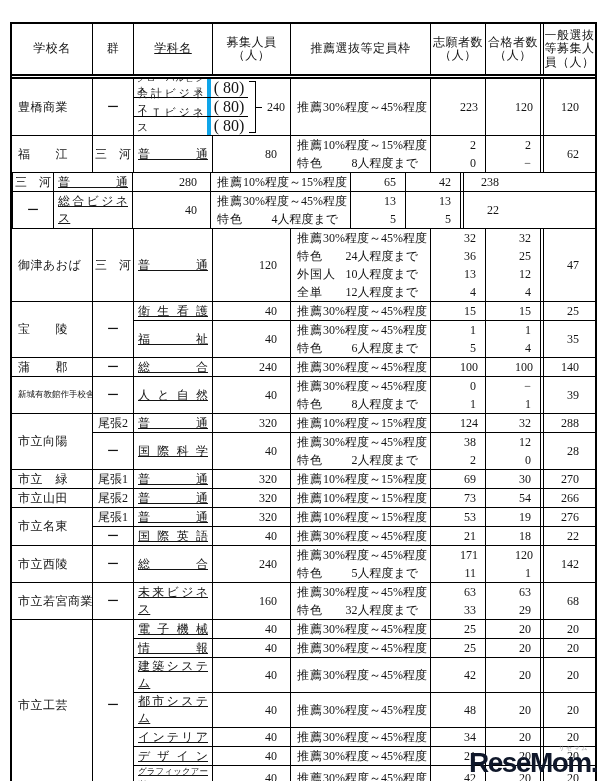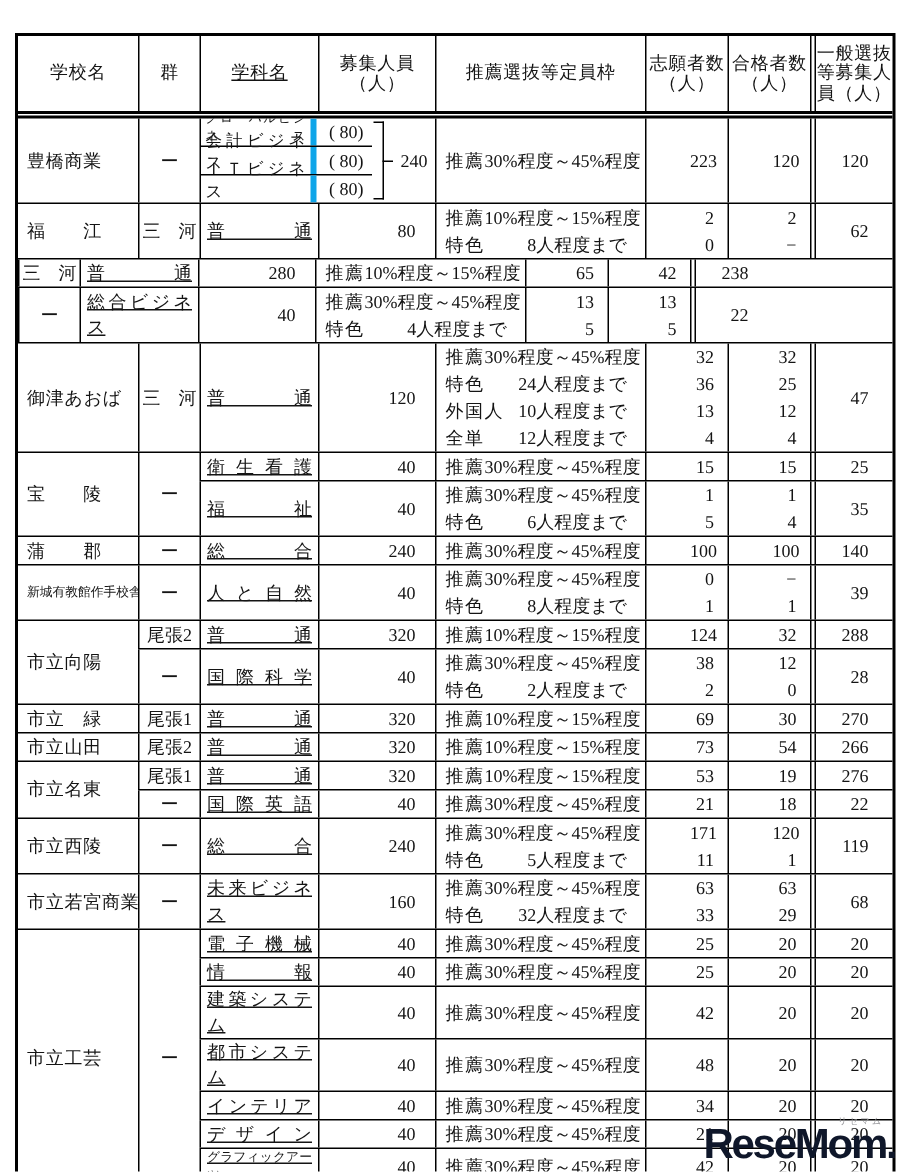"( 80)" .sdcap { font-size: 12px -> 16px; text-align: center -> none }
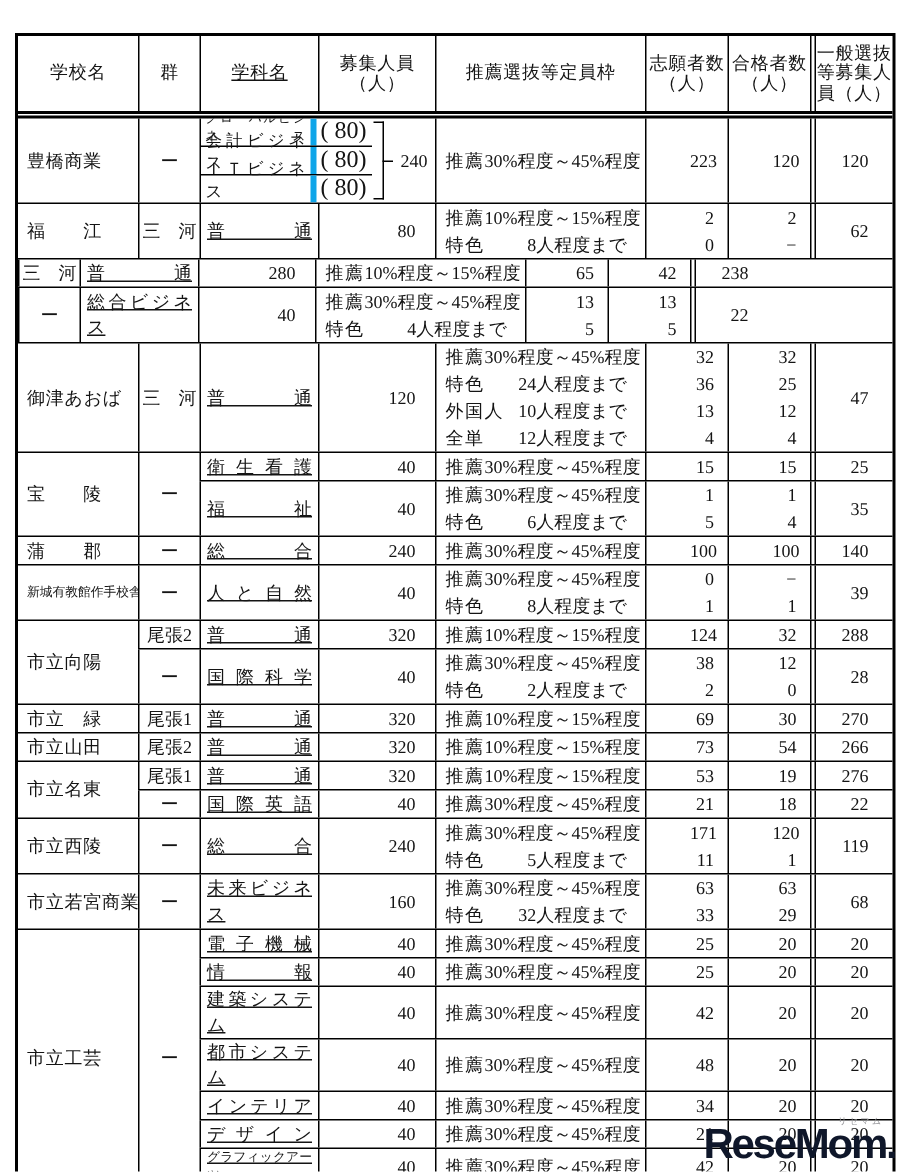"119" div.cell { text: 119 -> 142 }
